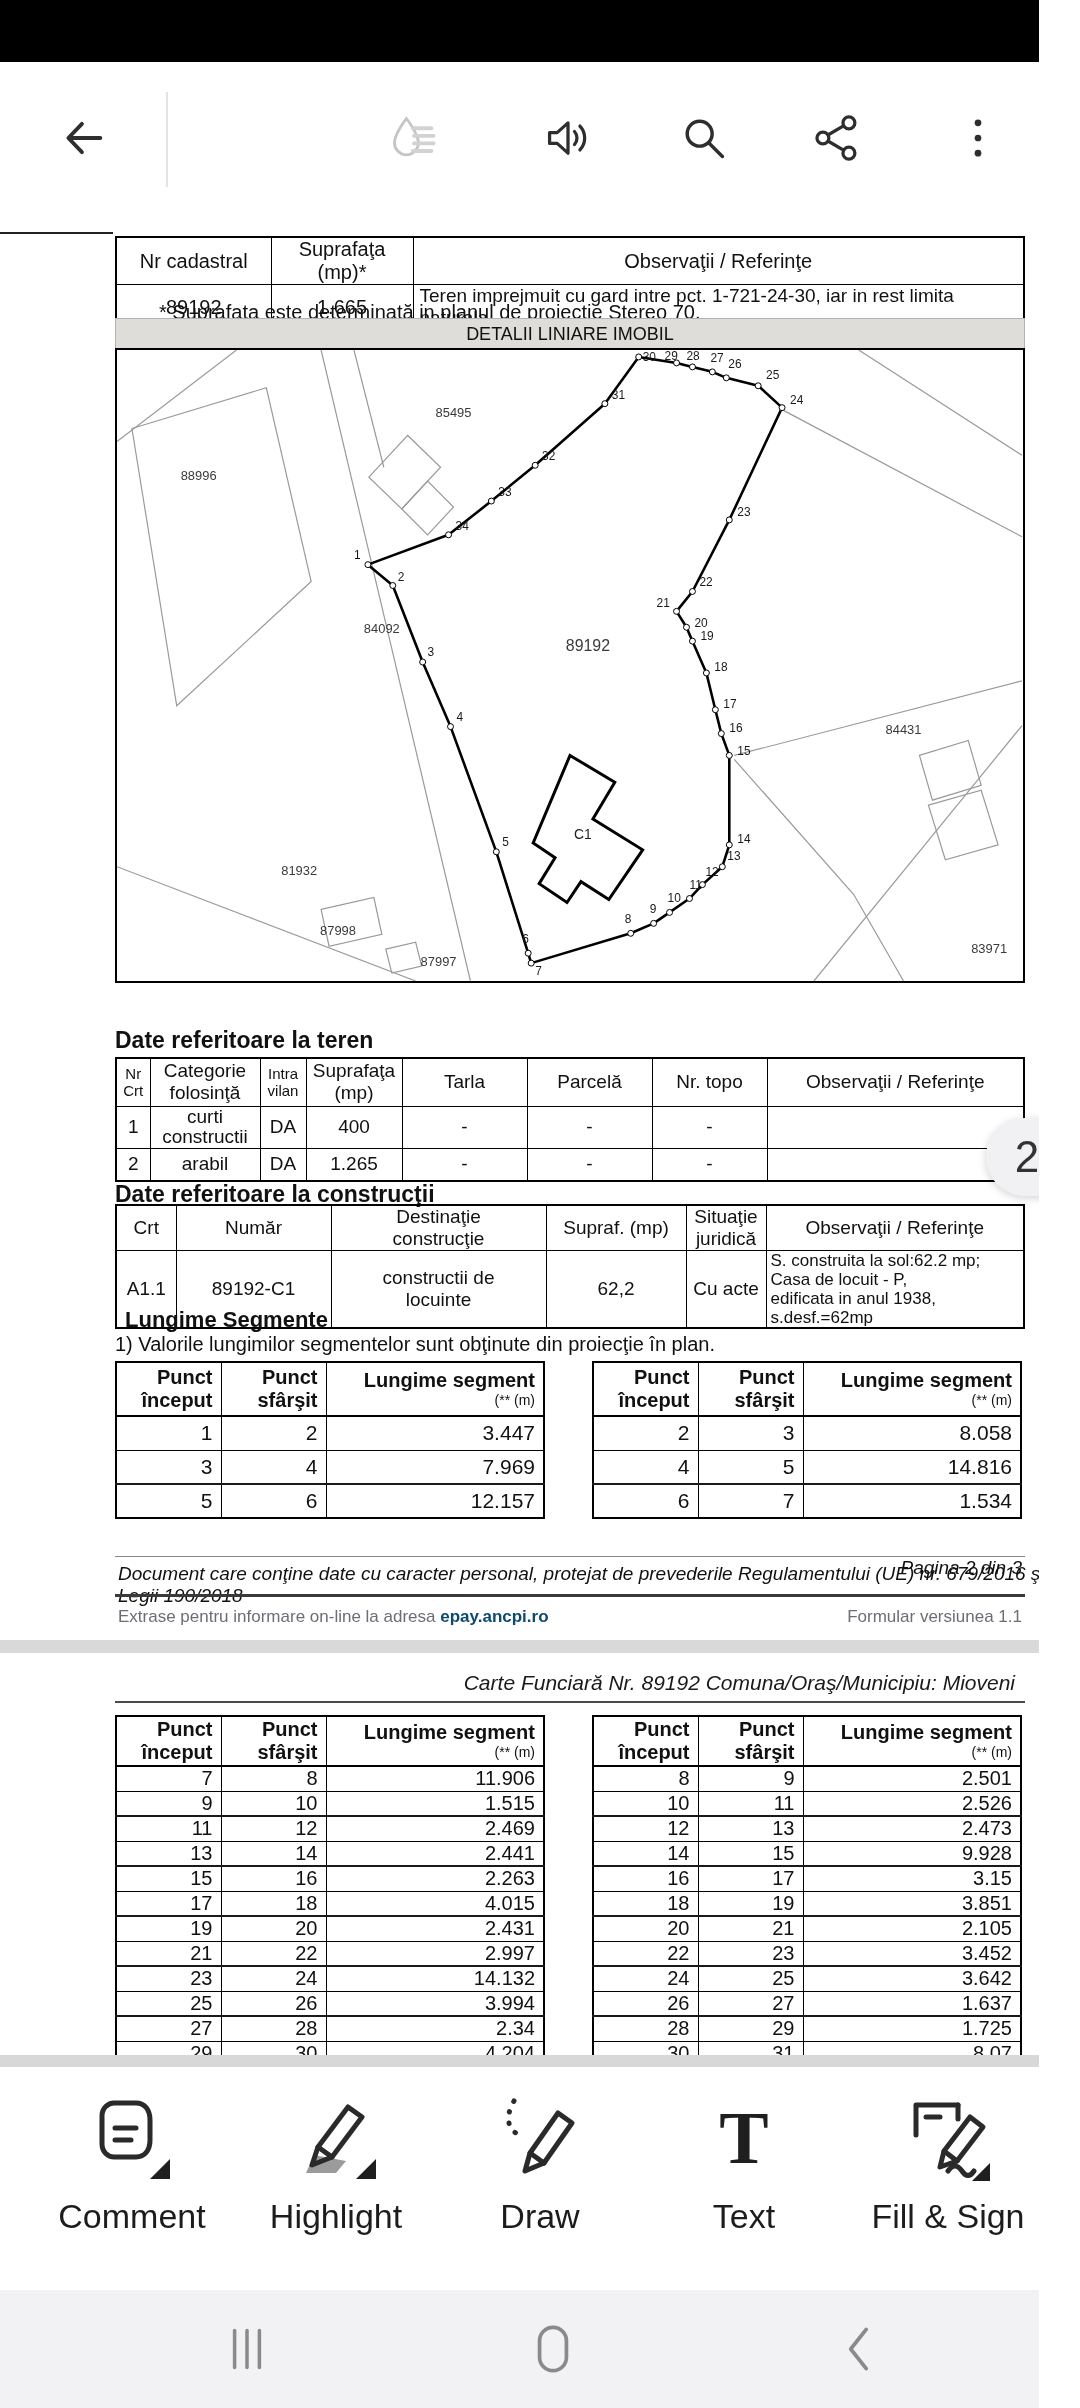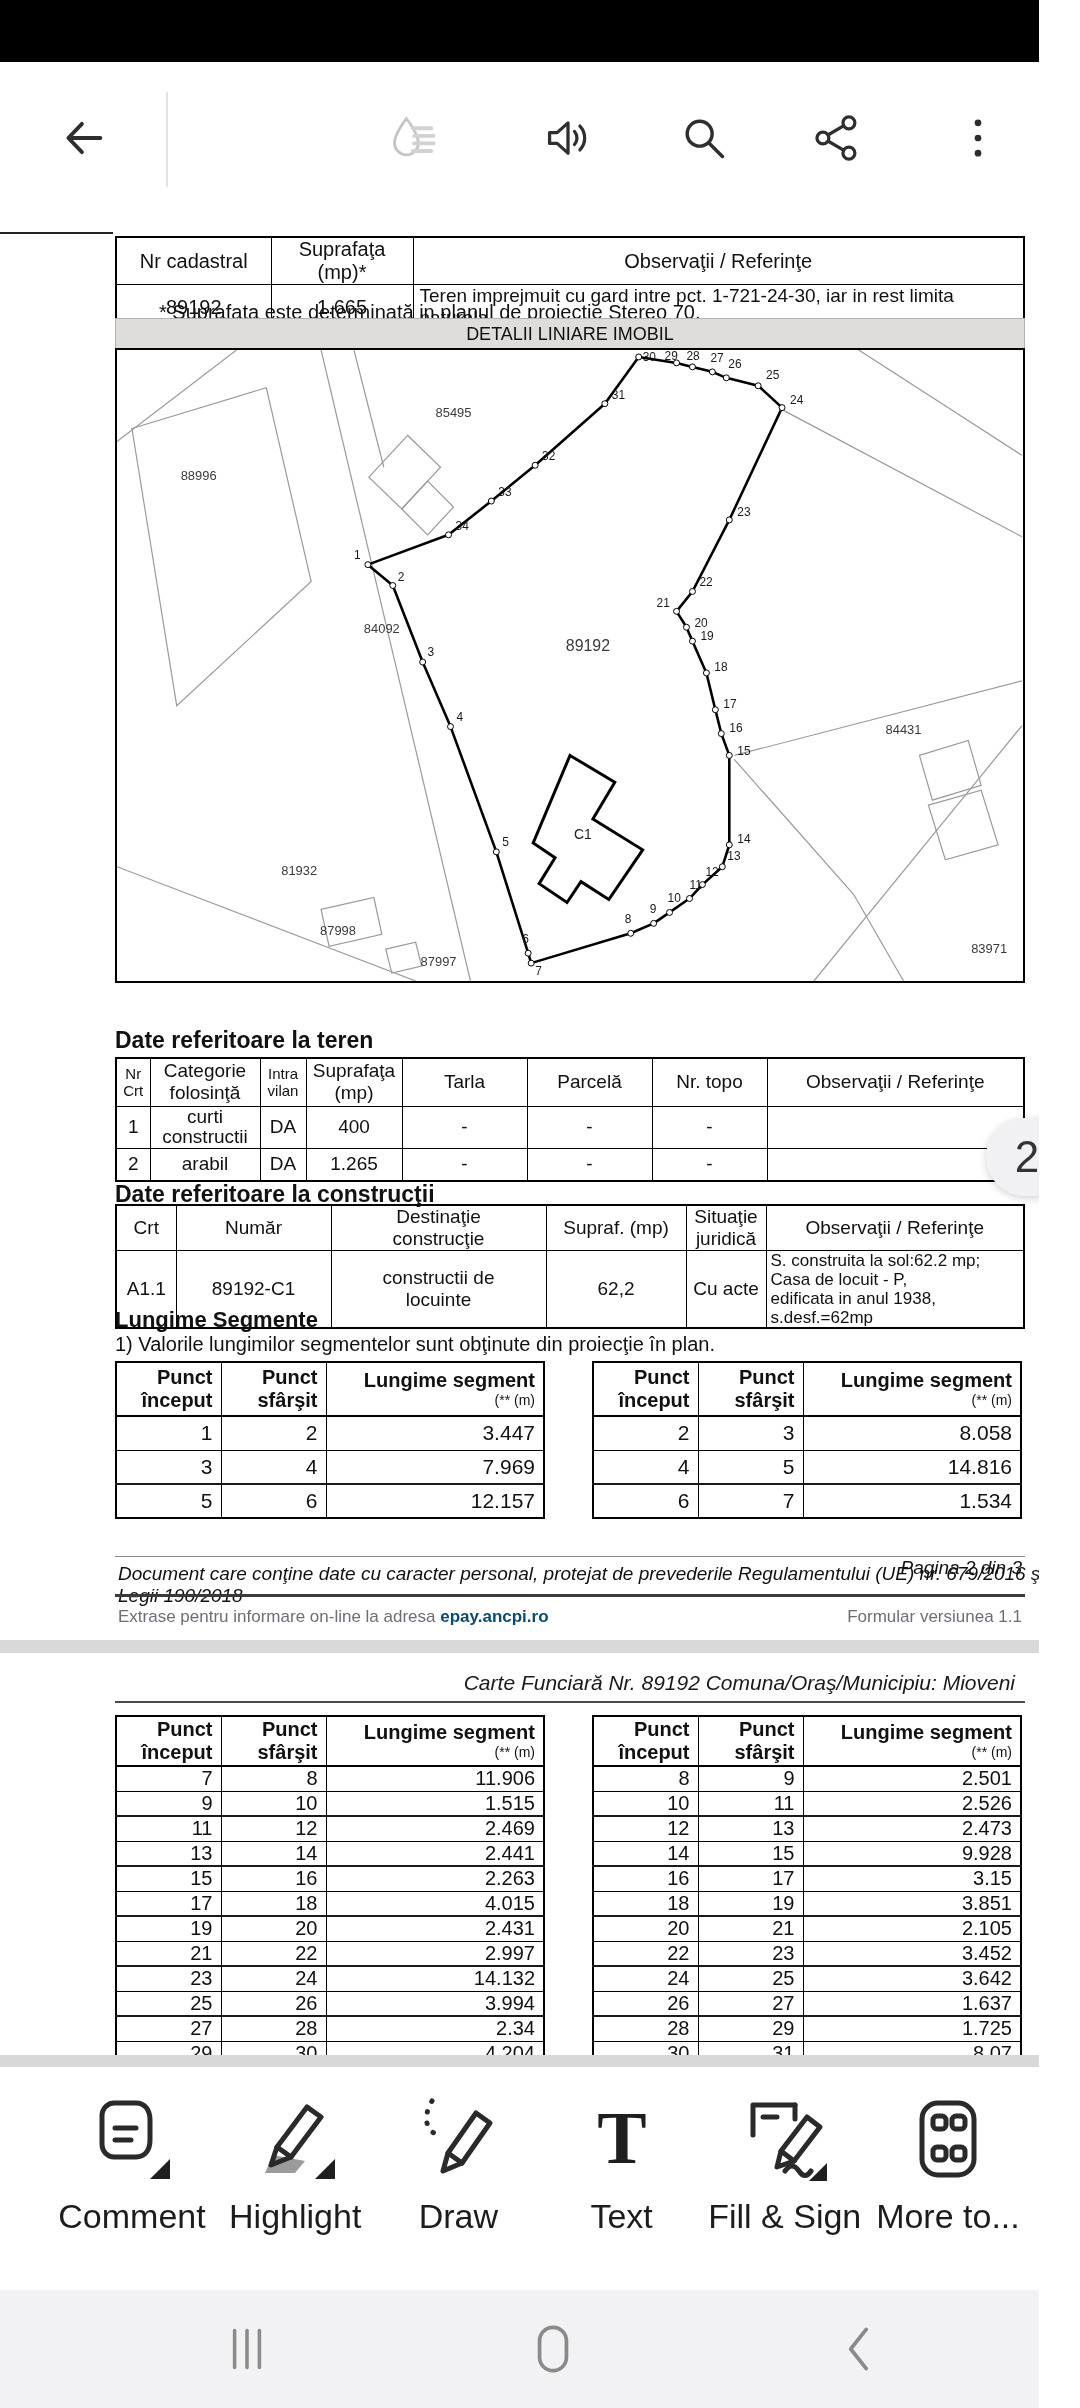"Lungime Segmente" .t-lungime { left: 115px -> 125px }
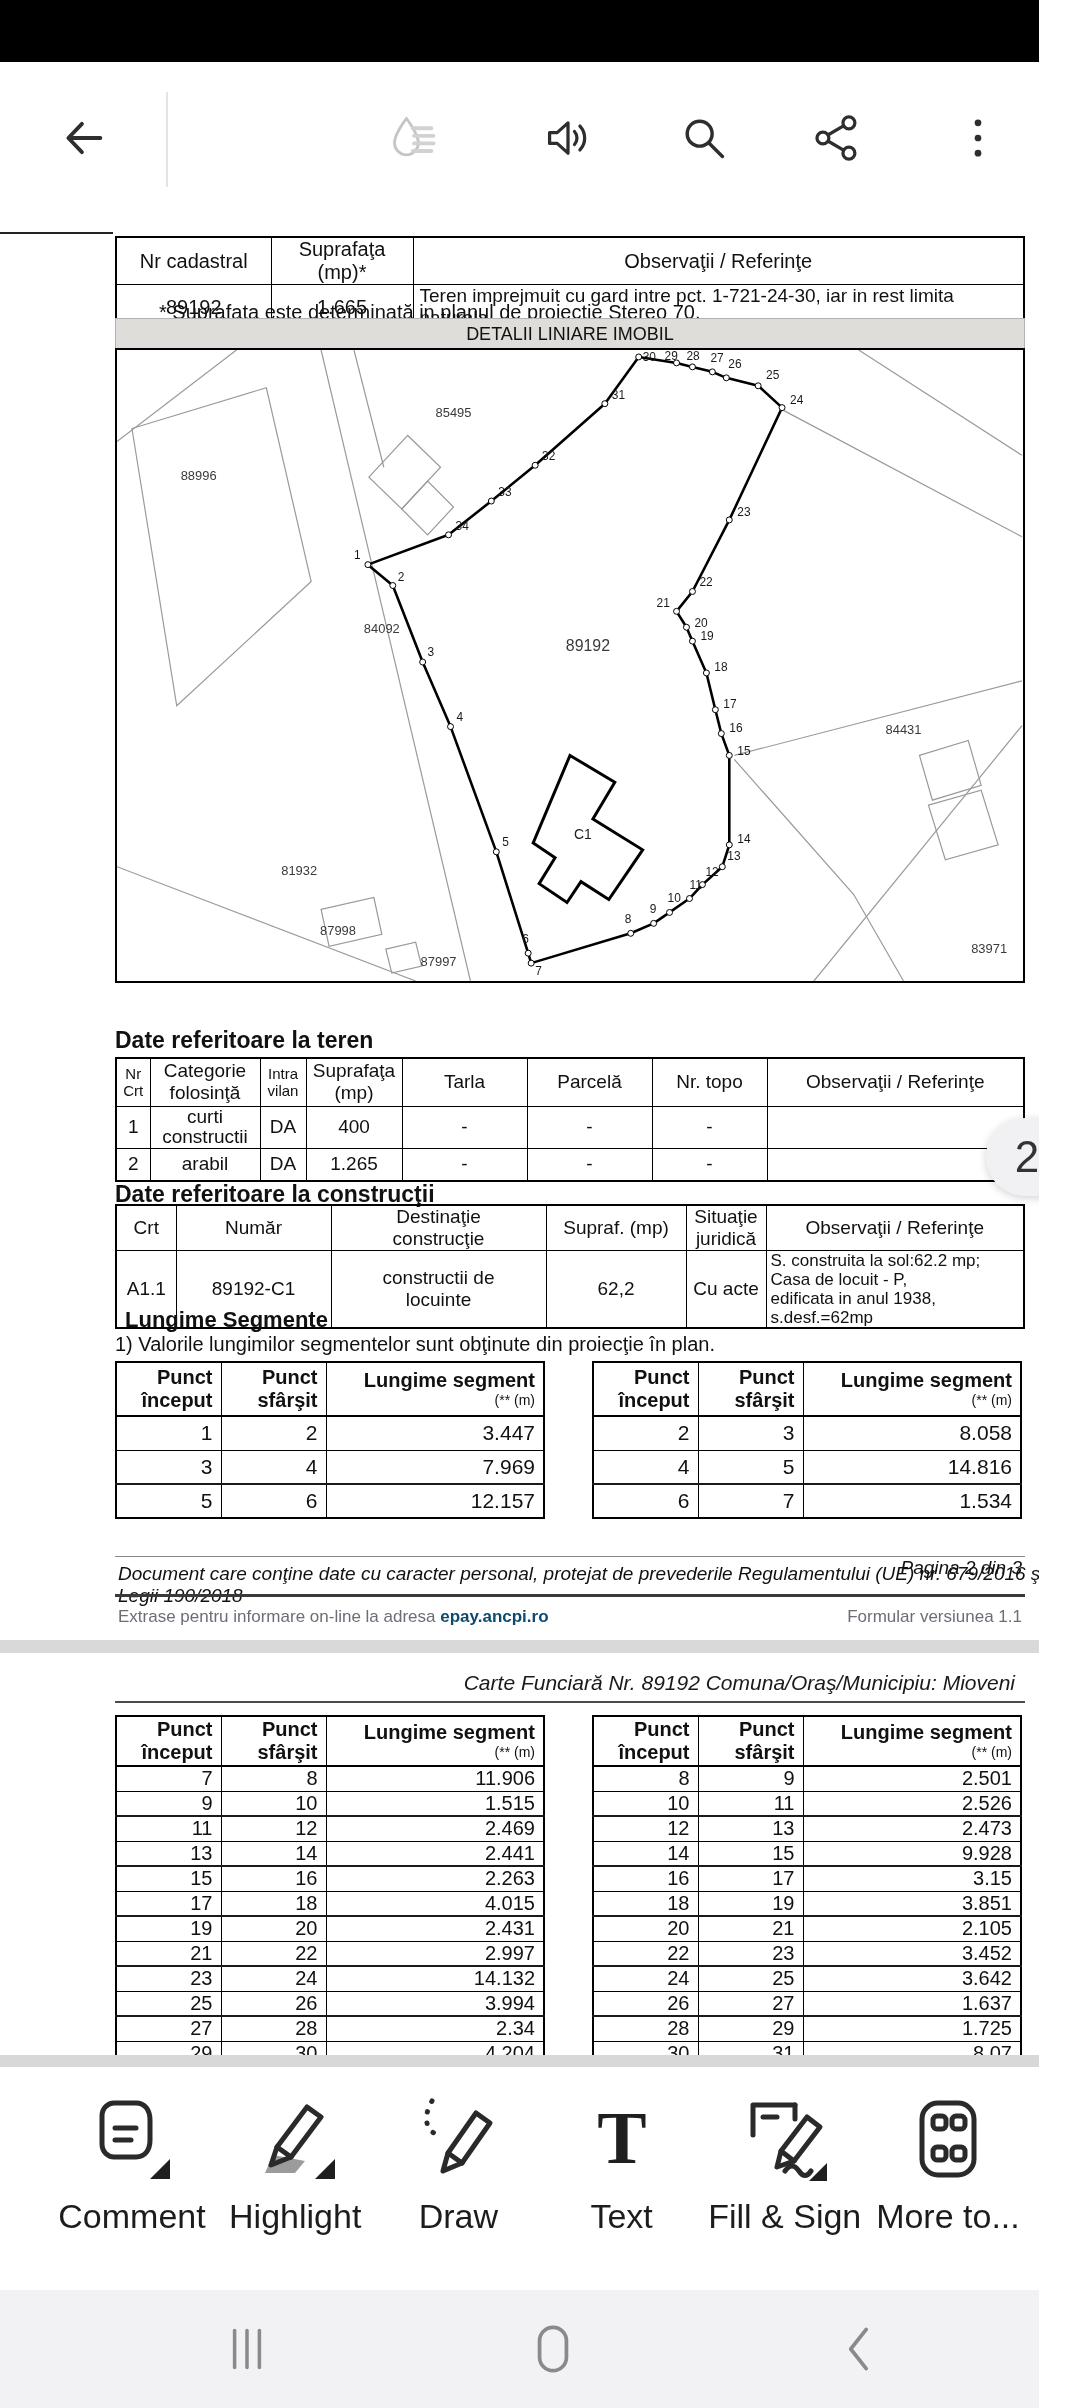"More to..." button.bt-item { html: <button> <svg> <g> <rect></rect> <rect></rect> <rect></rect> <rect></rect> <rect></rect> </g> </svg> <span>More to...</span> </button> -> none }
